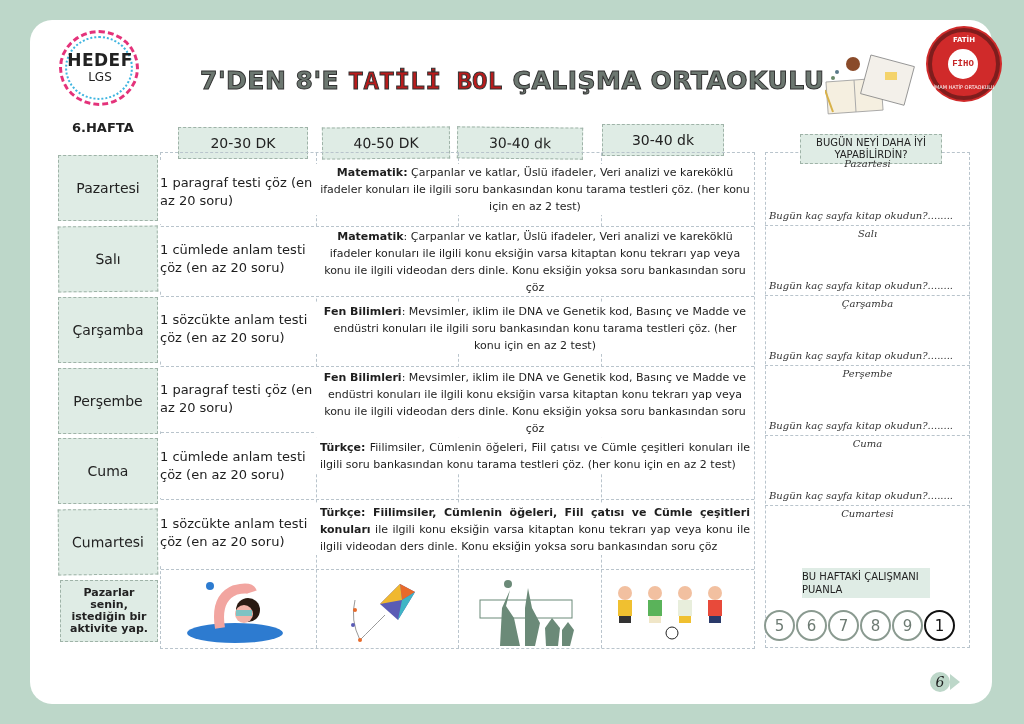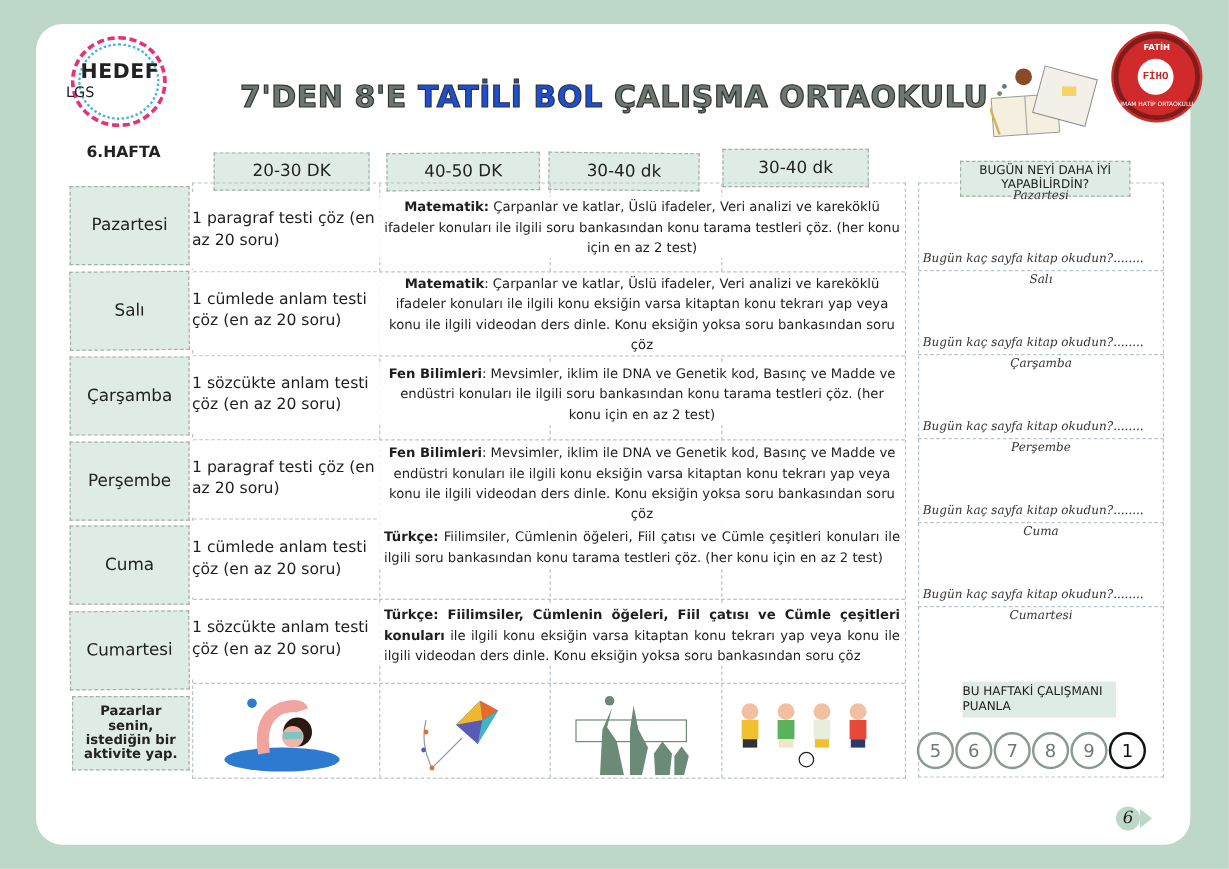"LGS" .logo .t2 { text-align: left -> center }
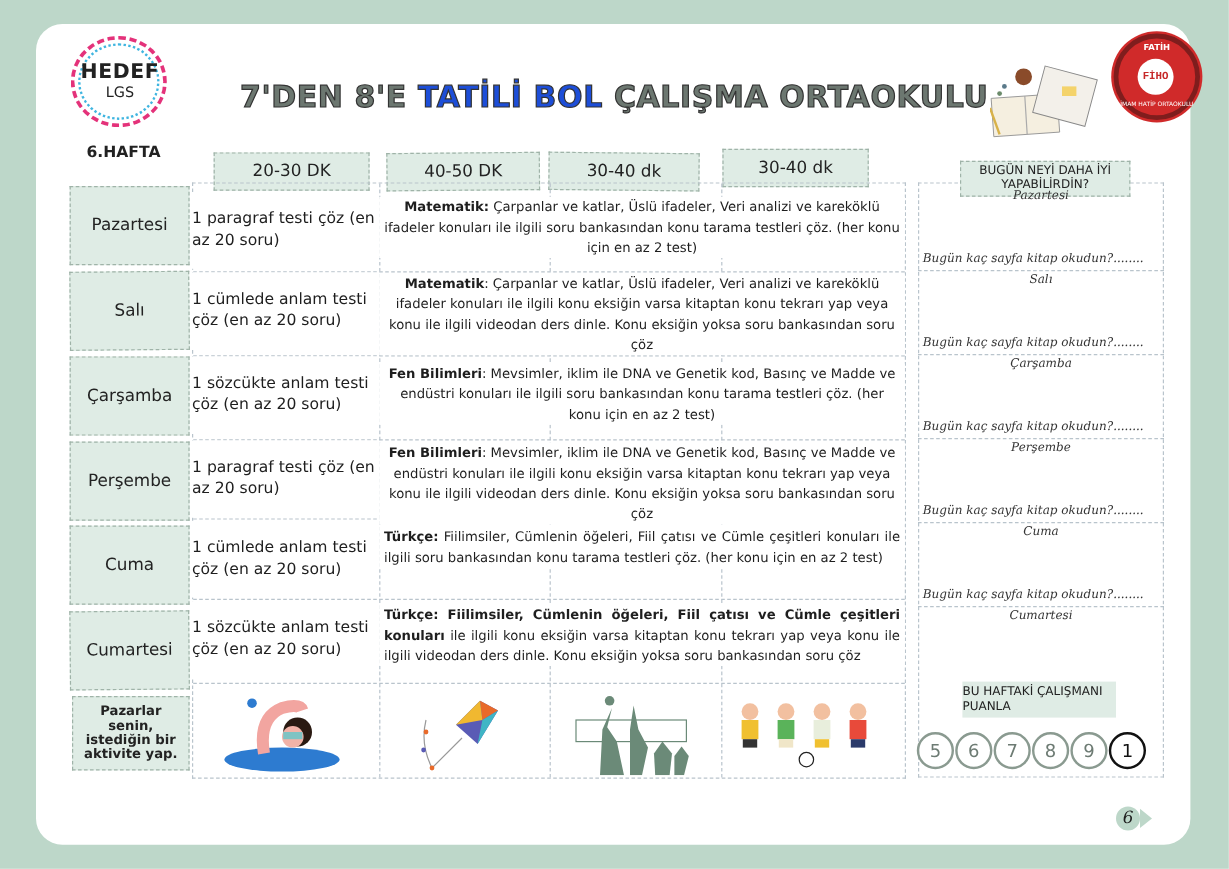"TATİLİ BOL" .title .green { color: #1d4ed8 -> #b91c1c; font-family: none -> Liberation Mono, monospace }
